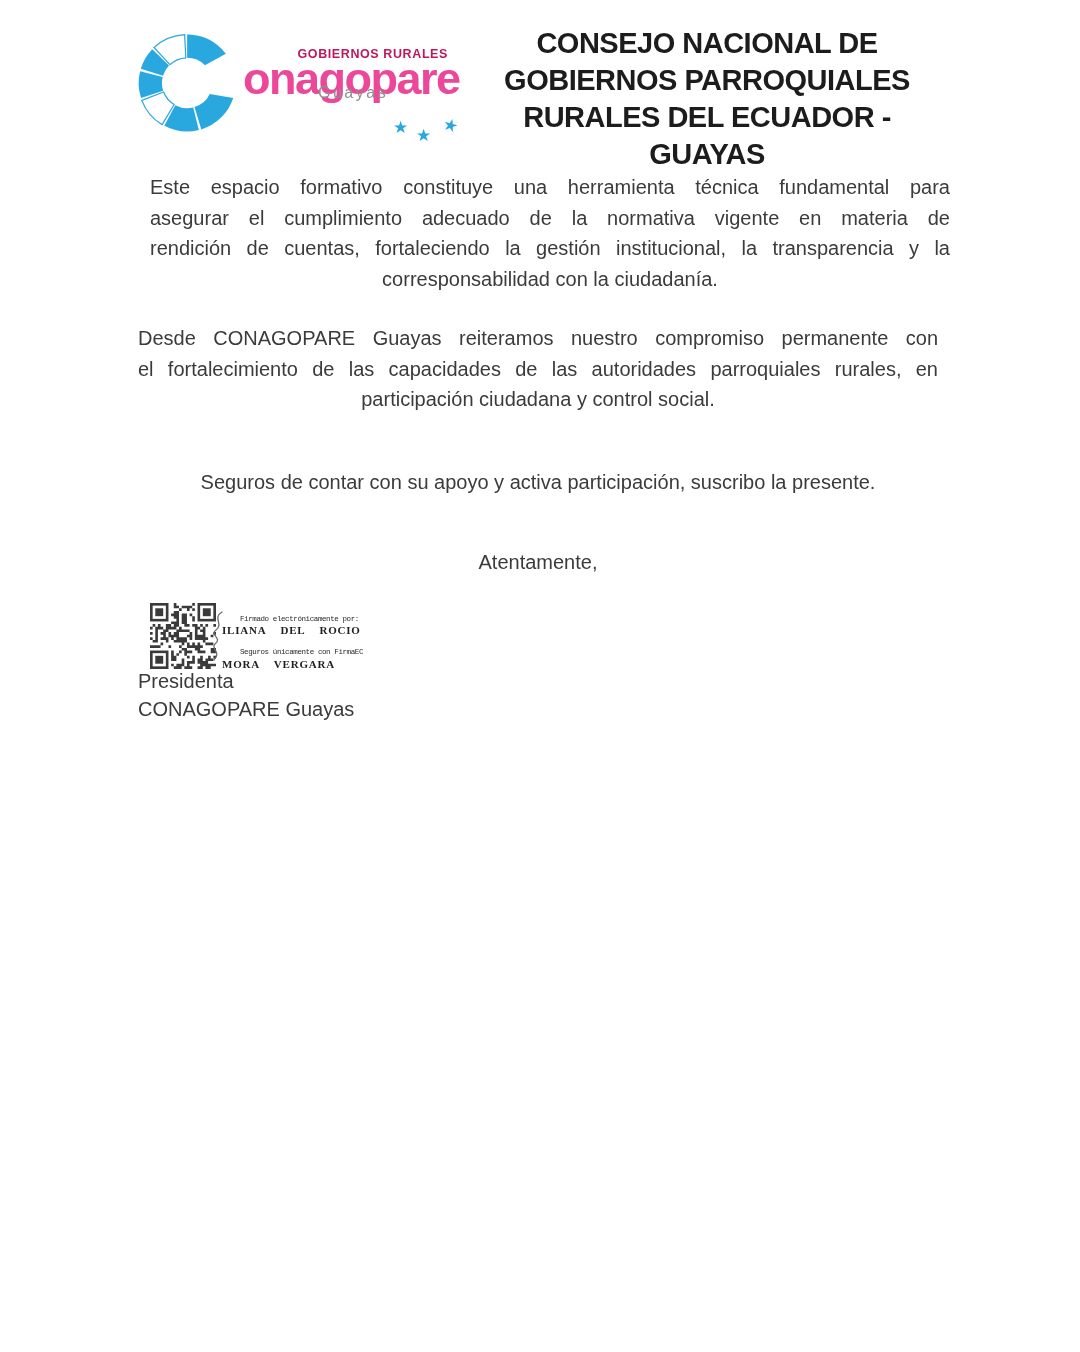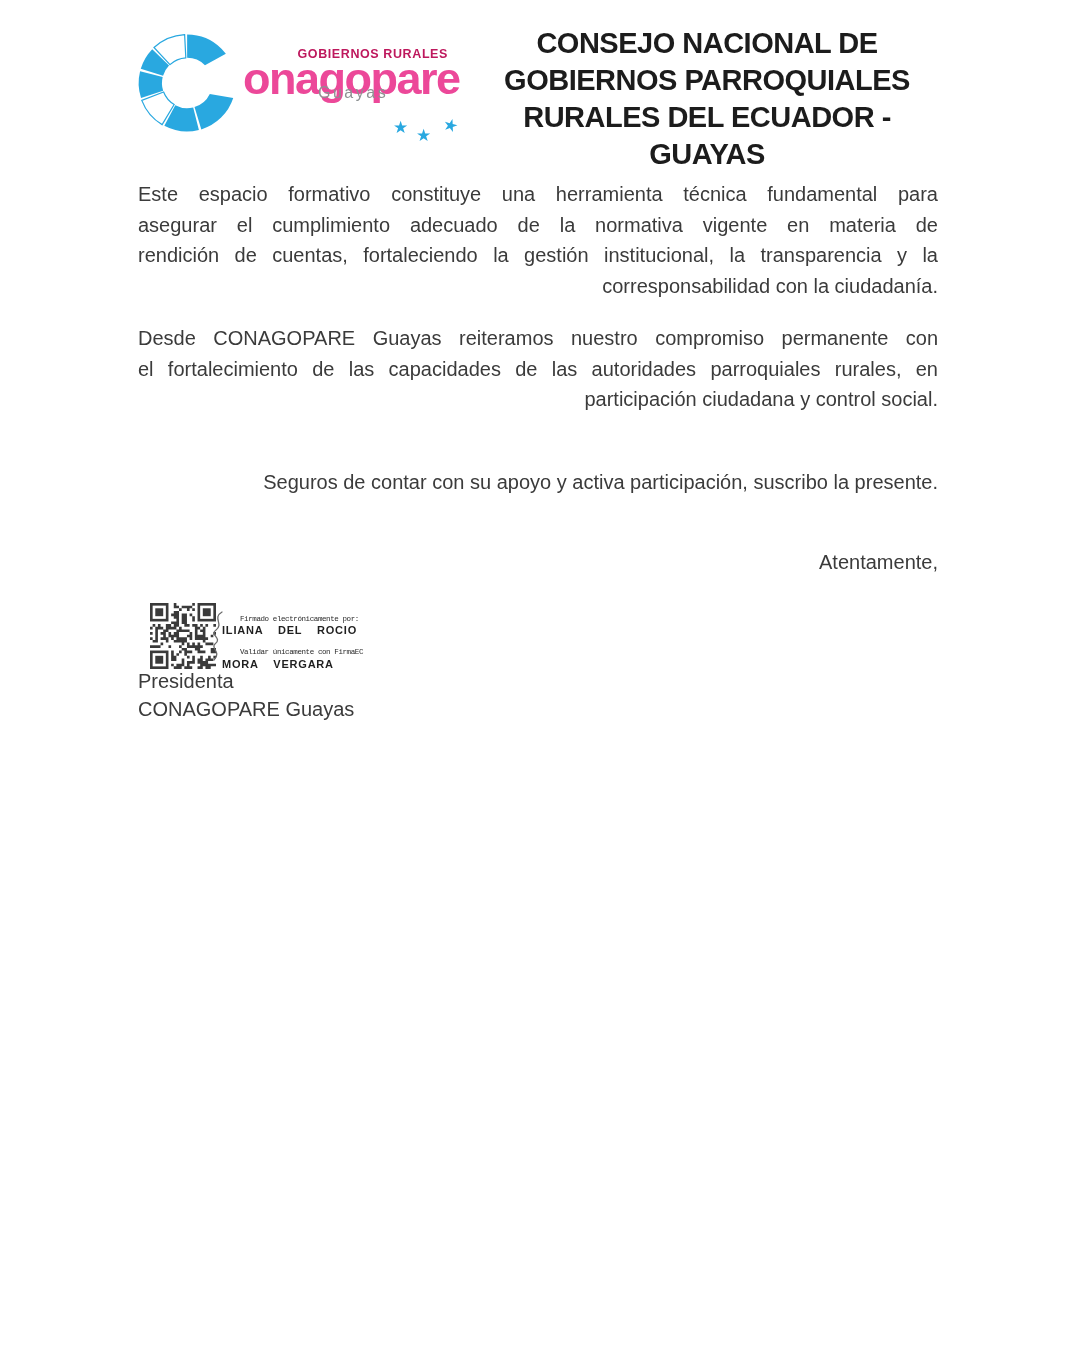"Este espacio formativo constituye una" .p1 { margin-left: none -> 12px; top: 179px -> 172px }
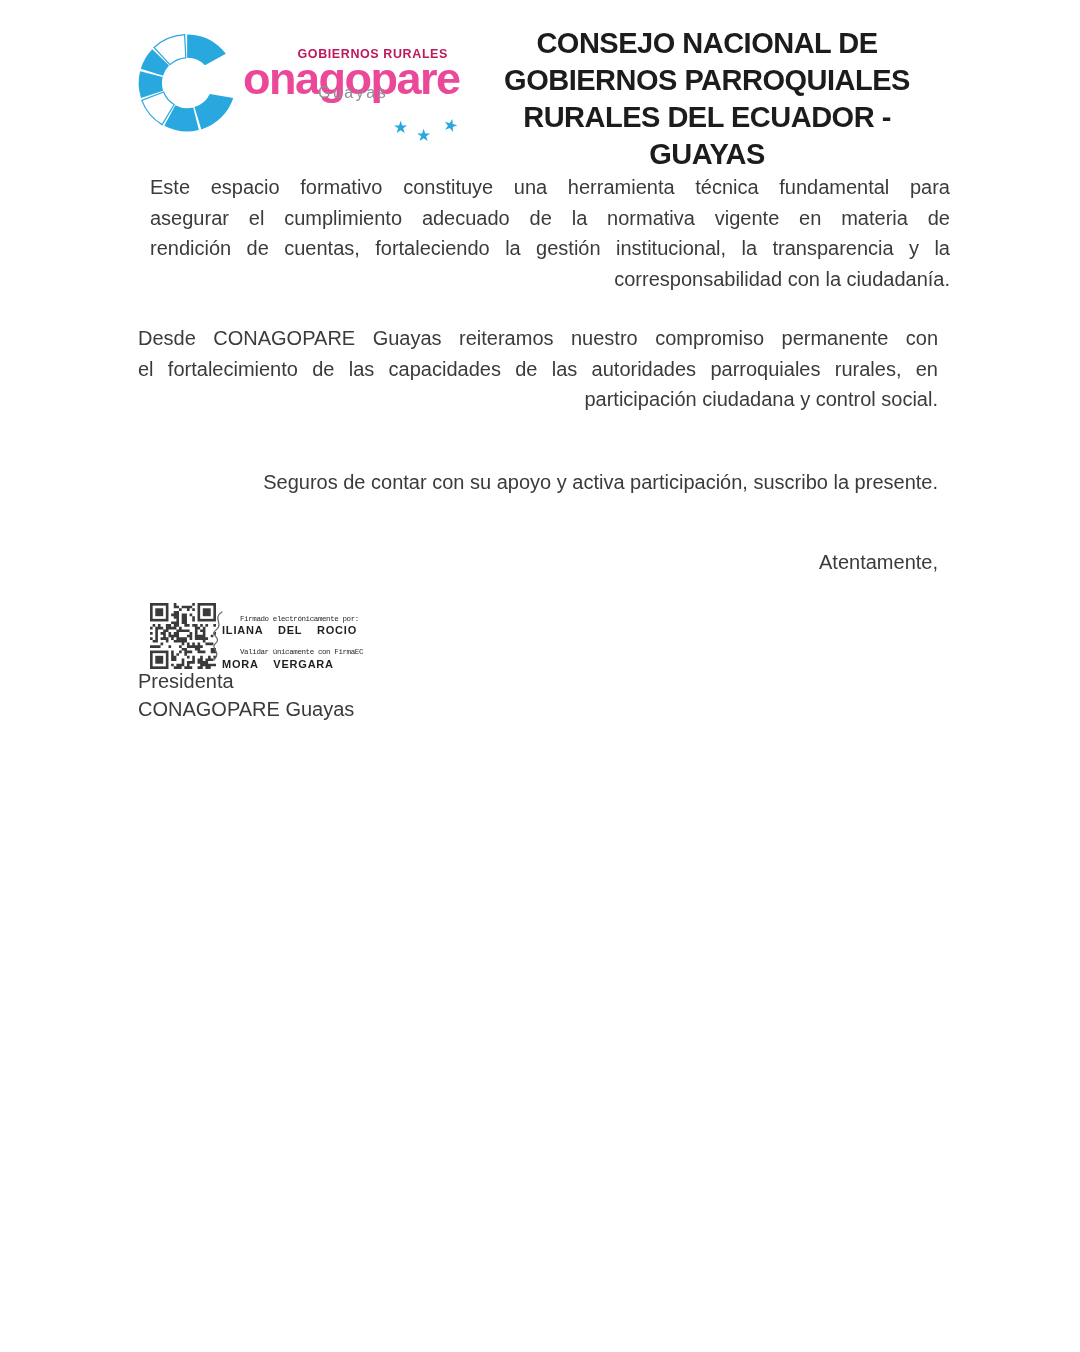"corresponsabilidad con la ciudadanía." .lline { text-align: right -> center }
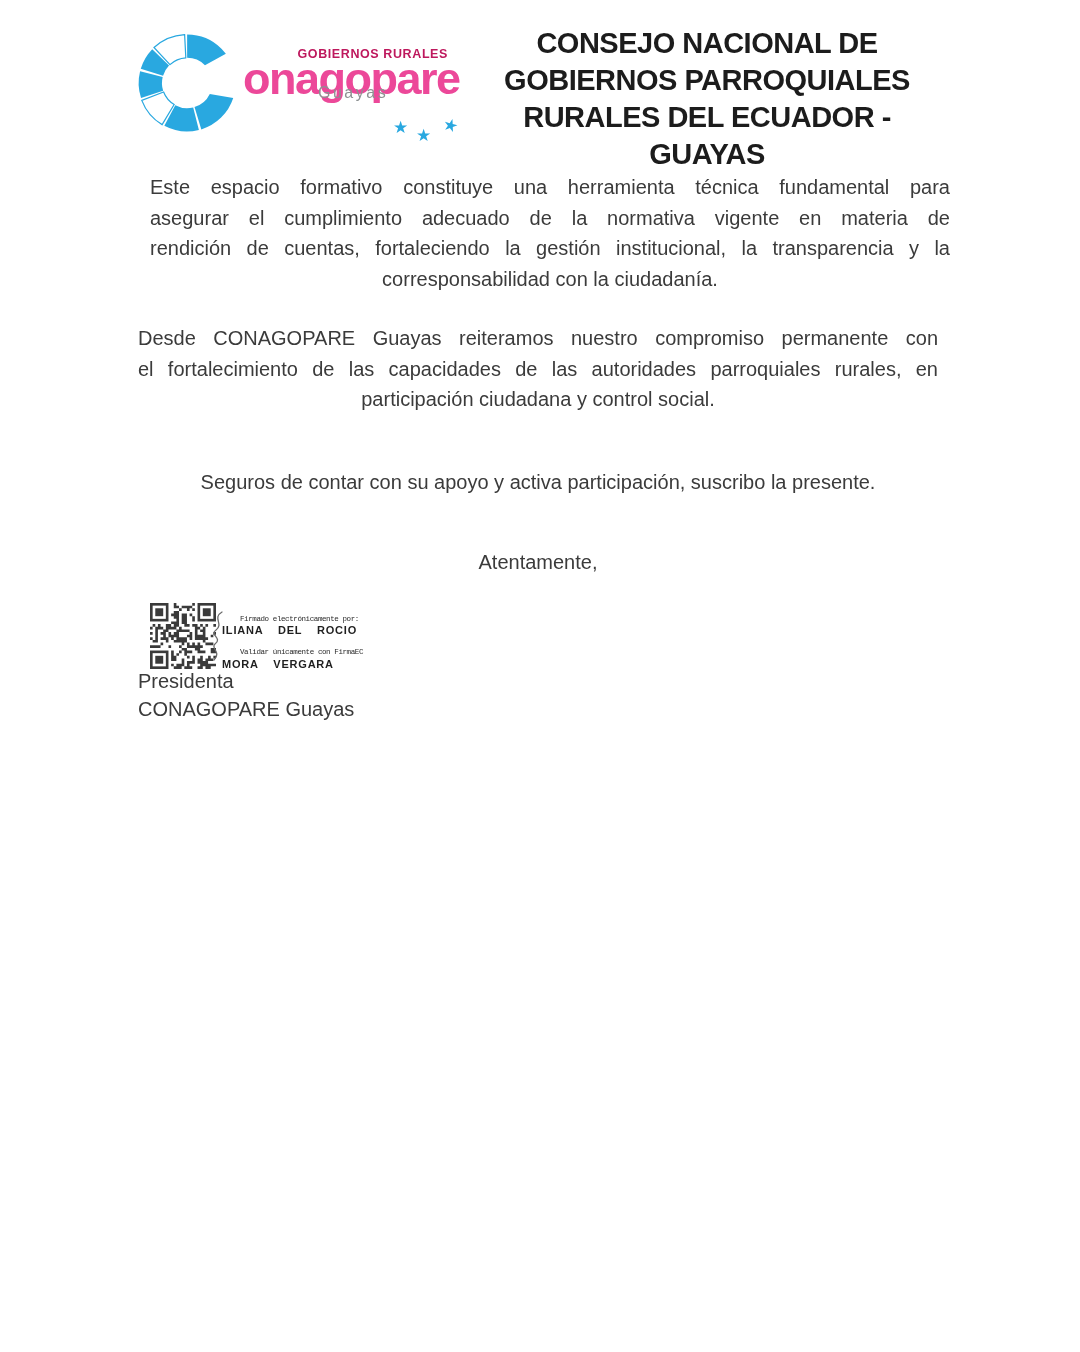"ILIANA DEL ROCIO" .stamp-name { font-family: Liberation Sans, sans-serif -> Liberation Serif, serif }
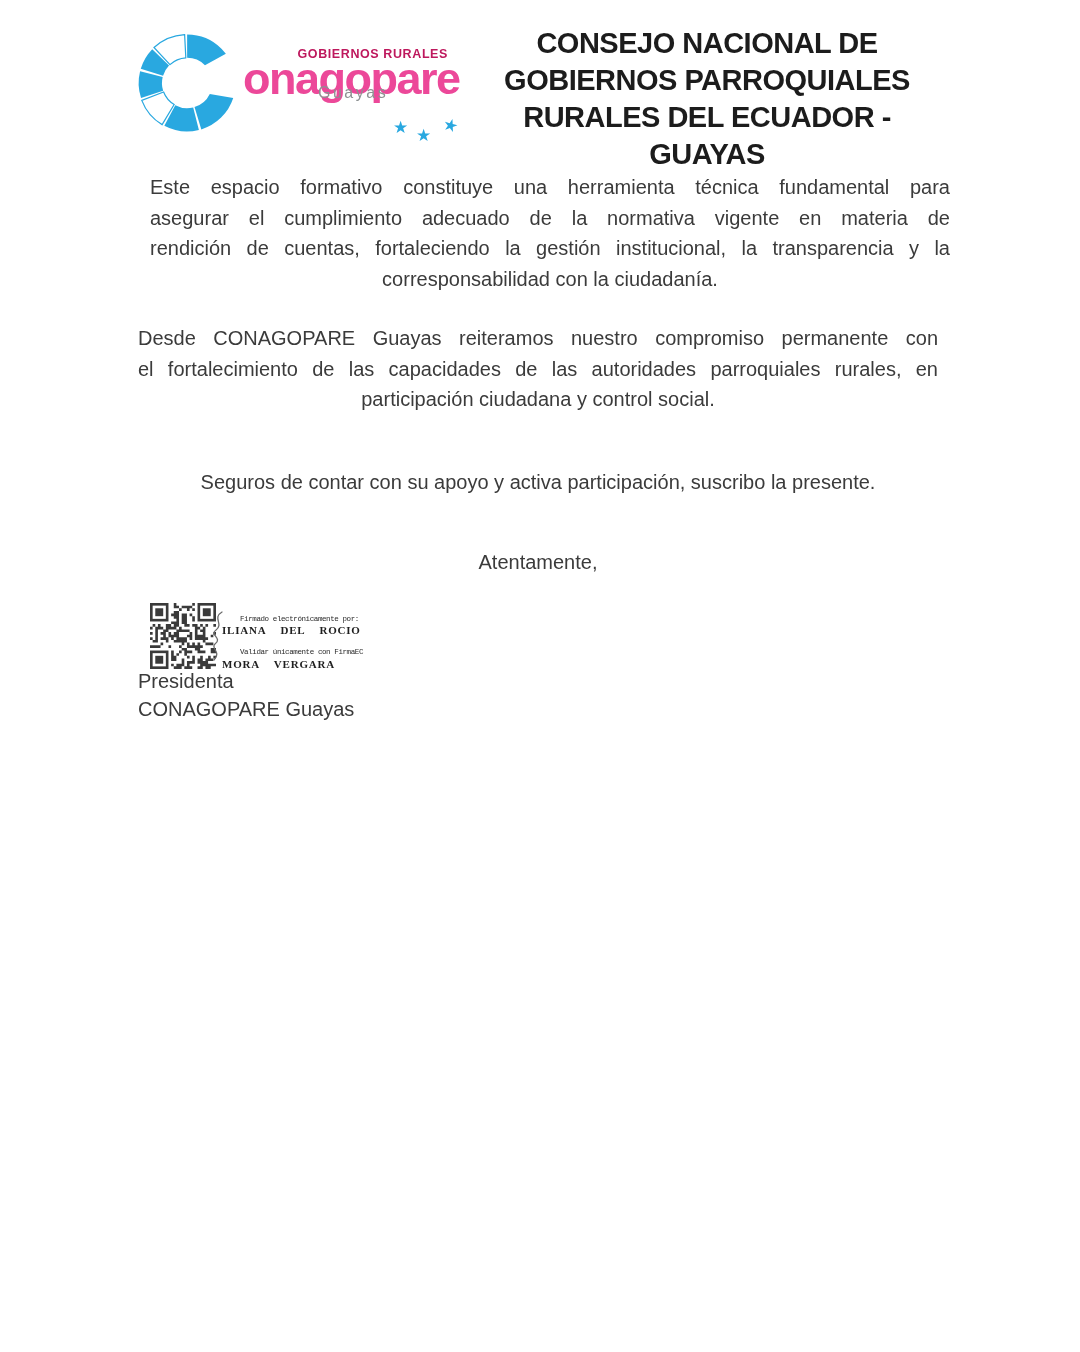"Validar únicamente con FirmaEC" div.abs { text: Validar -> Seguros }
